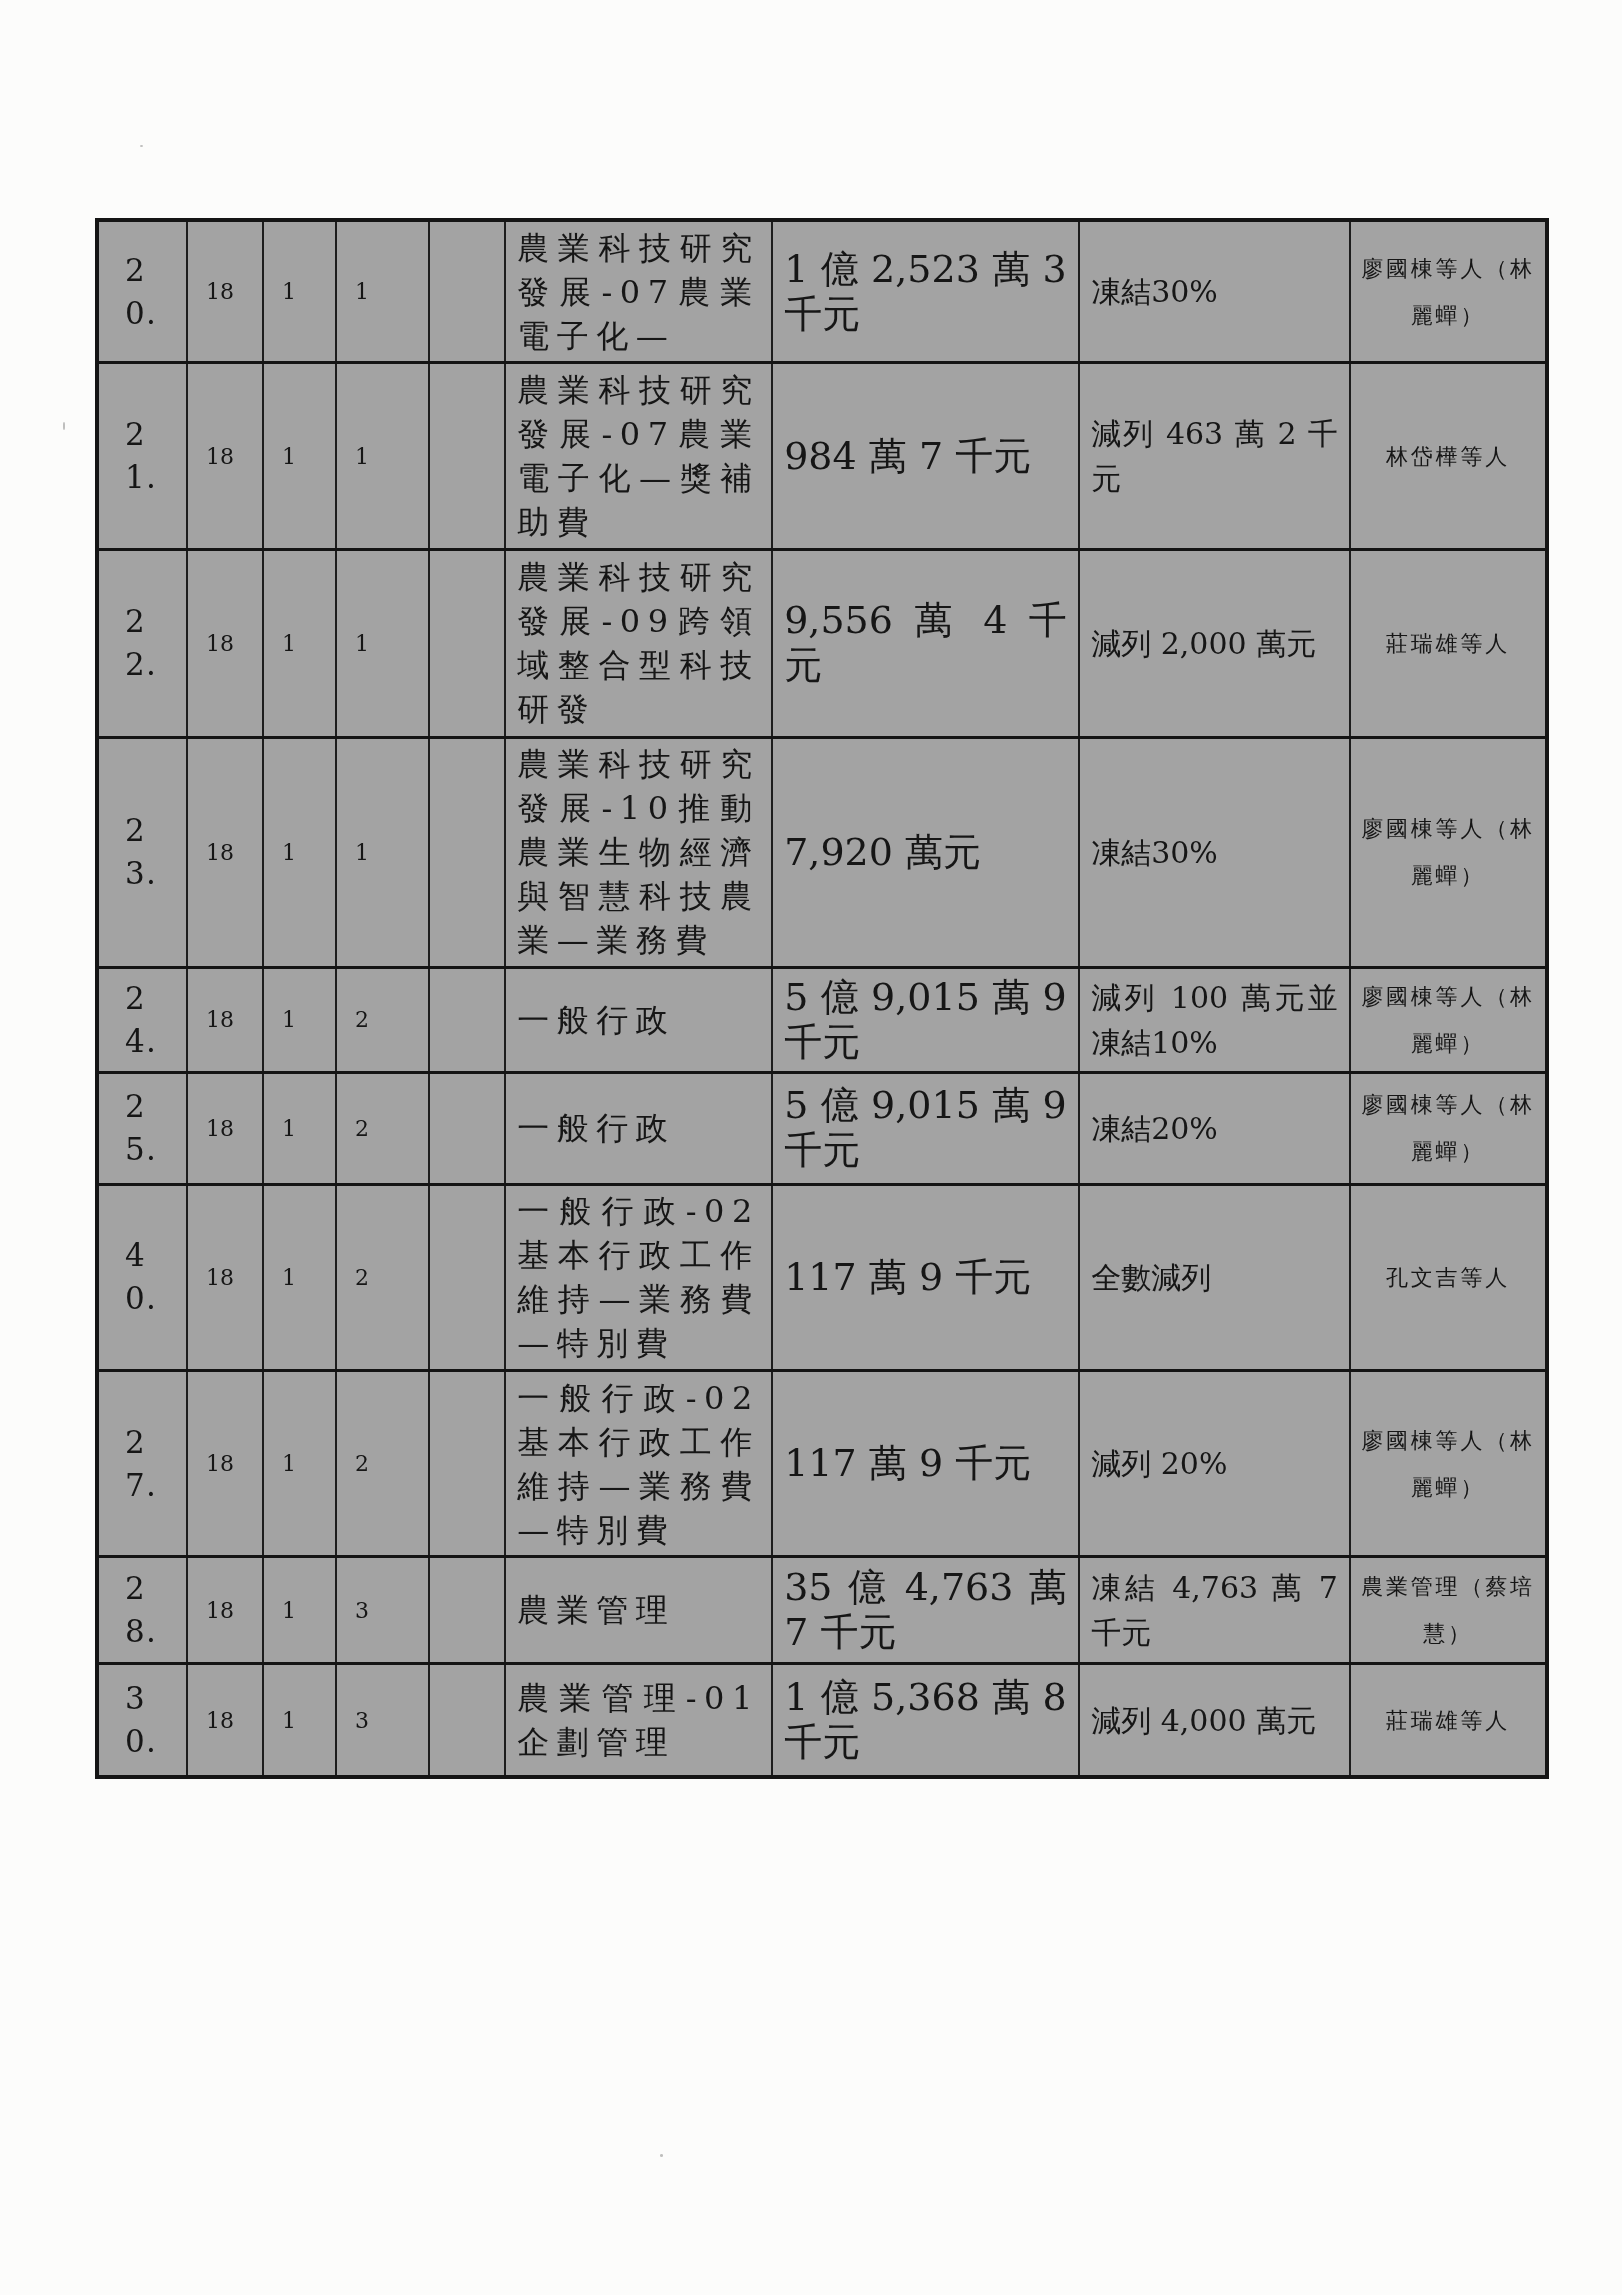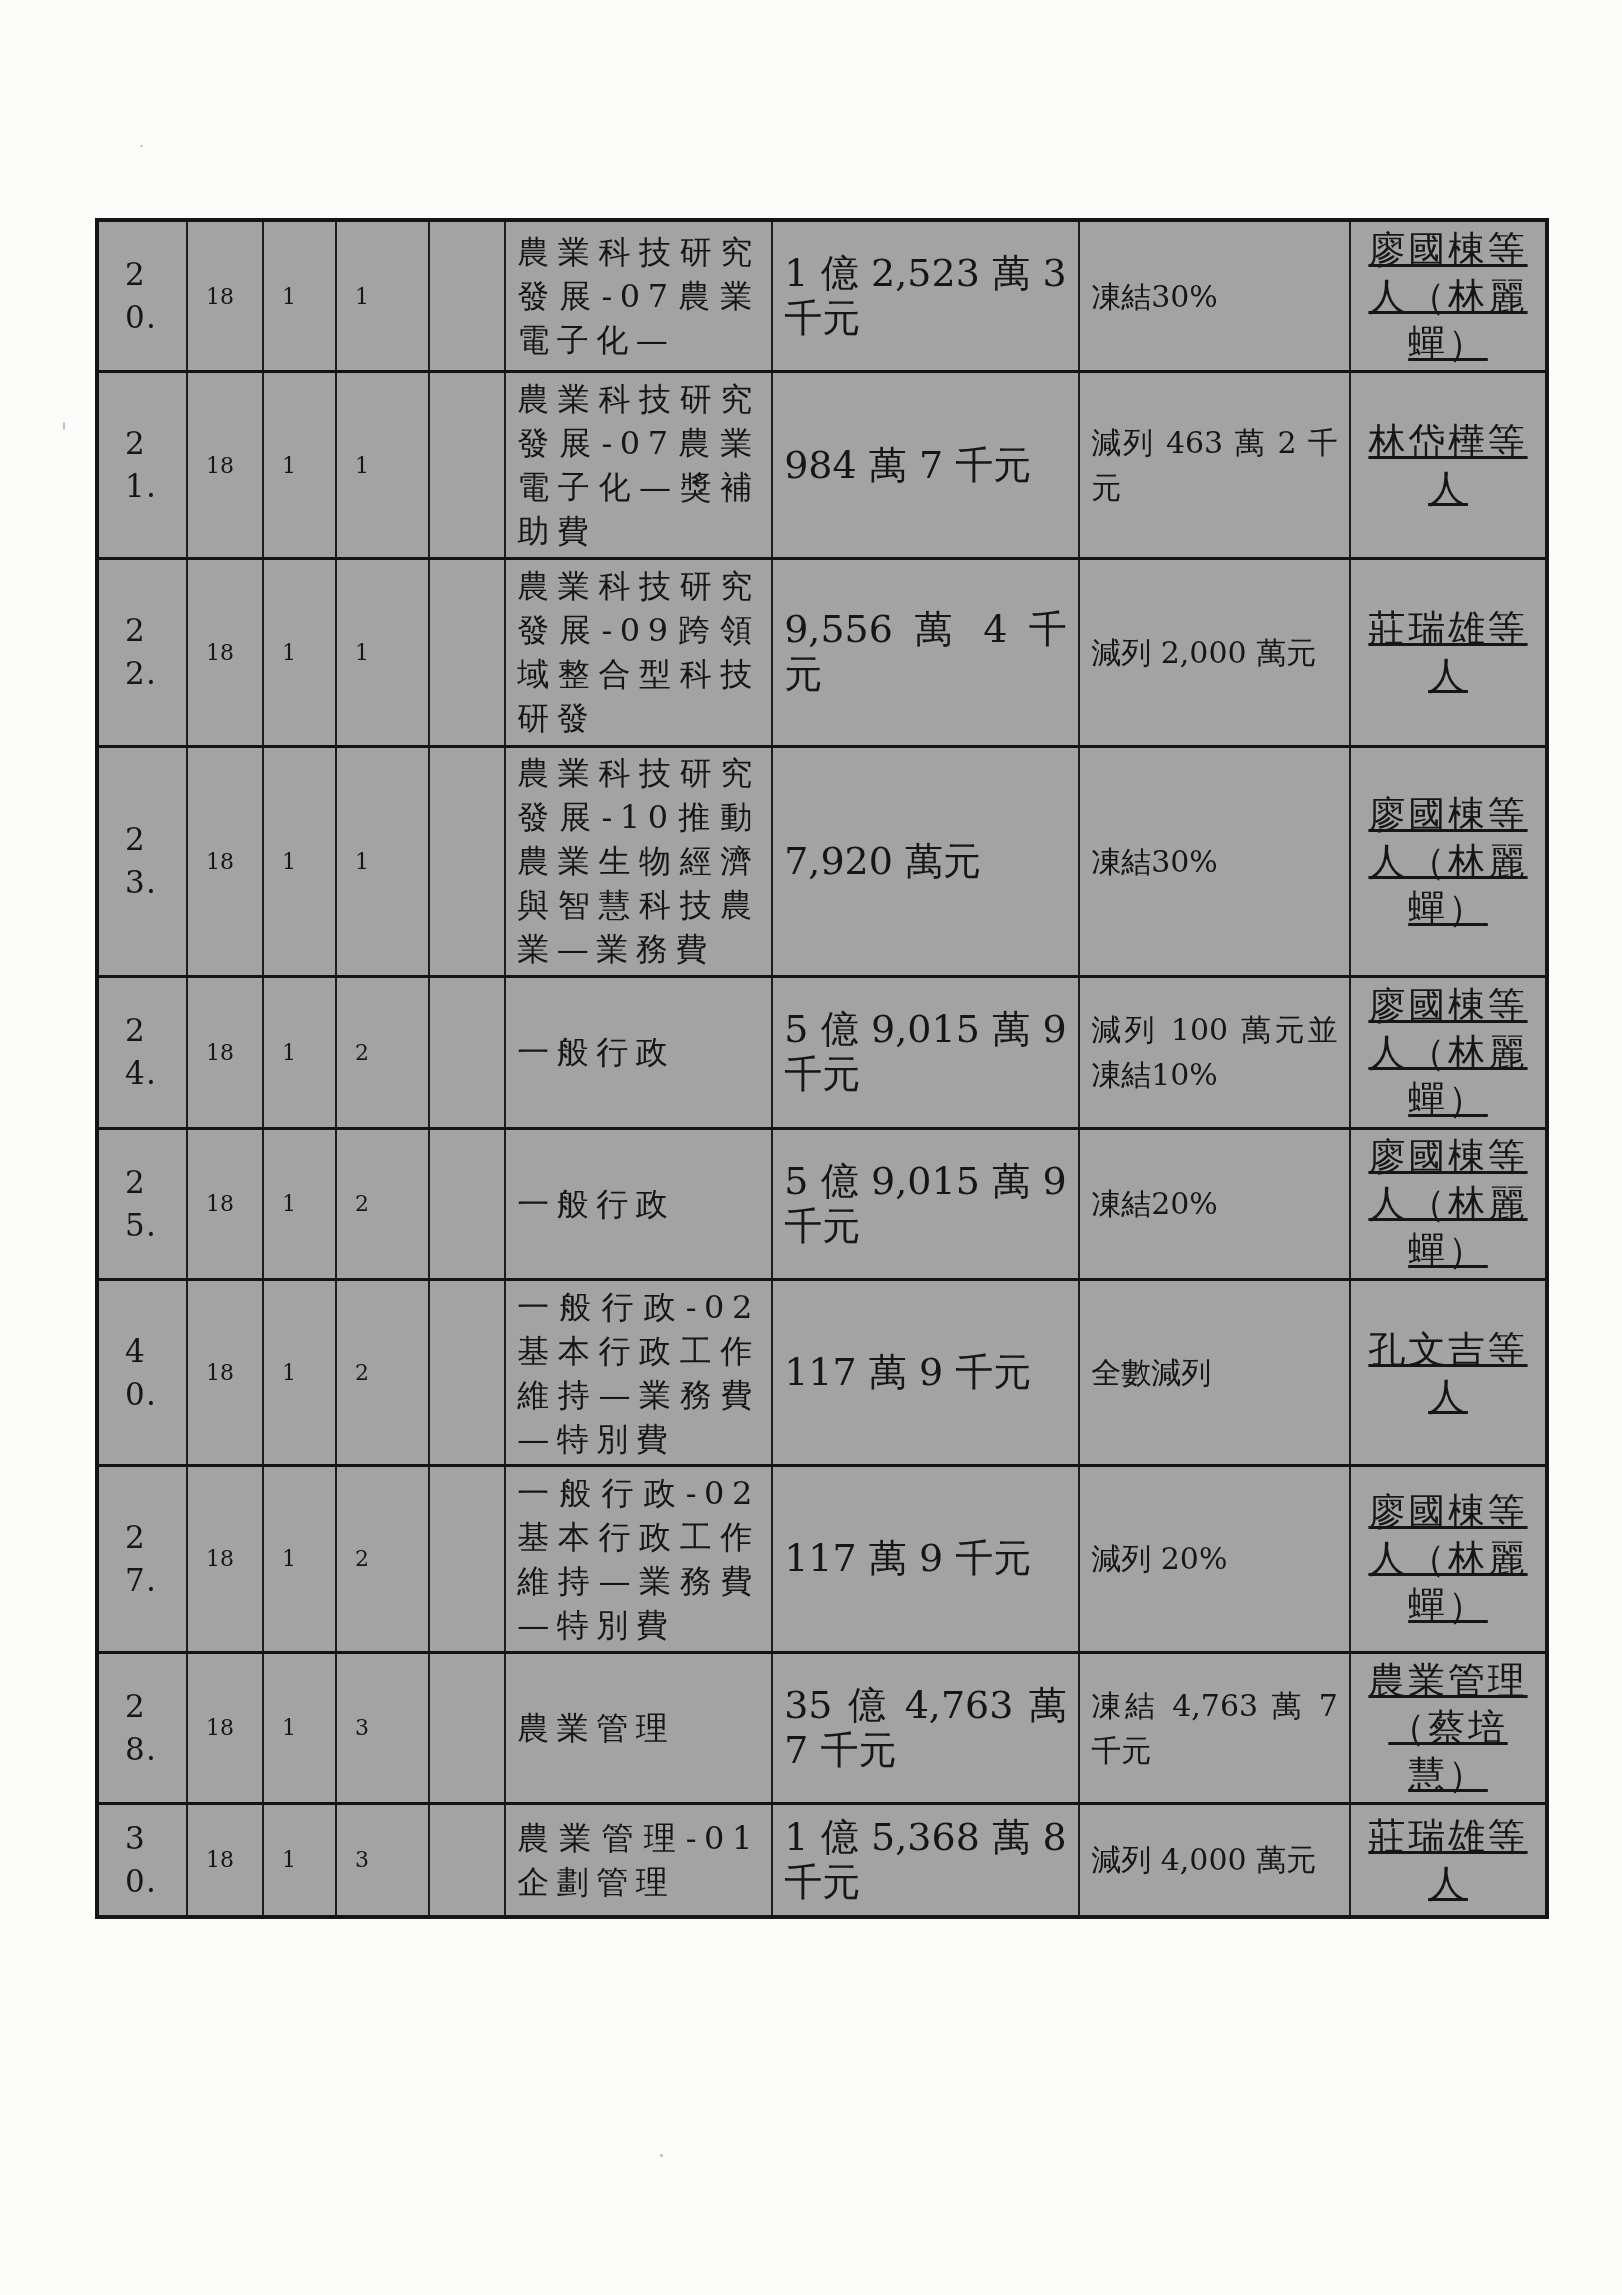"廖國棟等人（林麗蟬）" td.proposer { font-size: 37px -> 22px; text-decoration: underline -> none }
